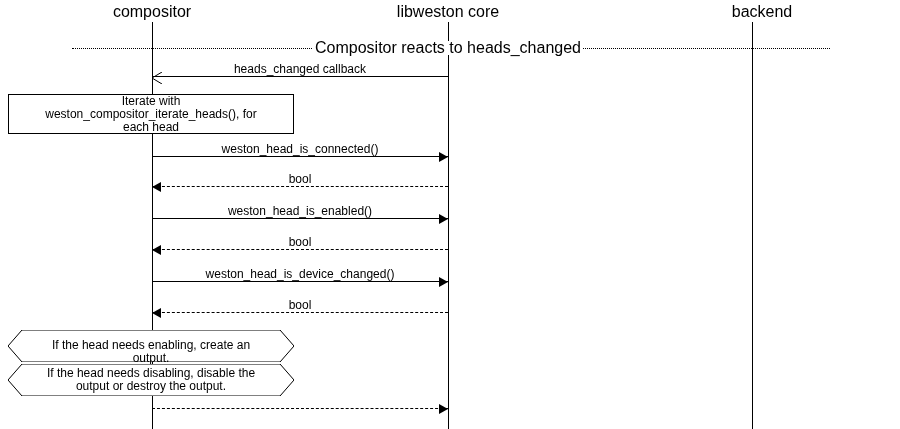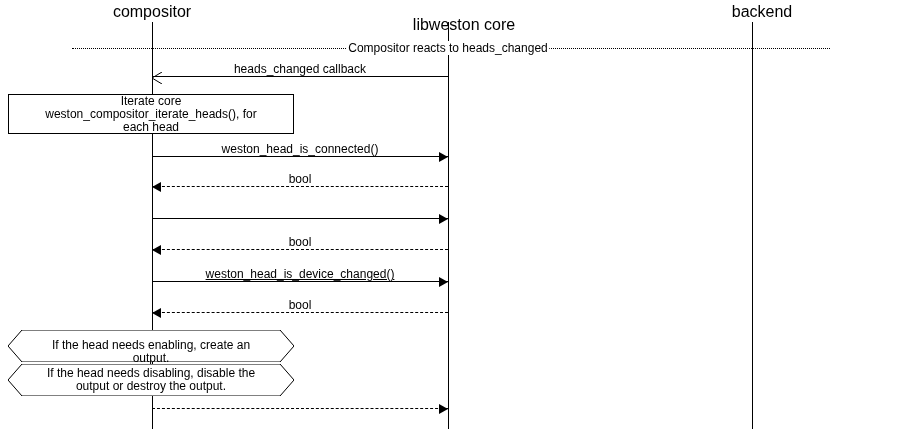"libweston core" div.participant-label { left: 464px -> 448px; margin-top: 13px -> none }
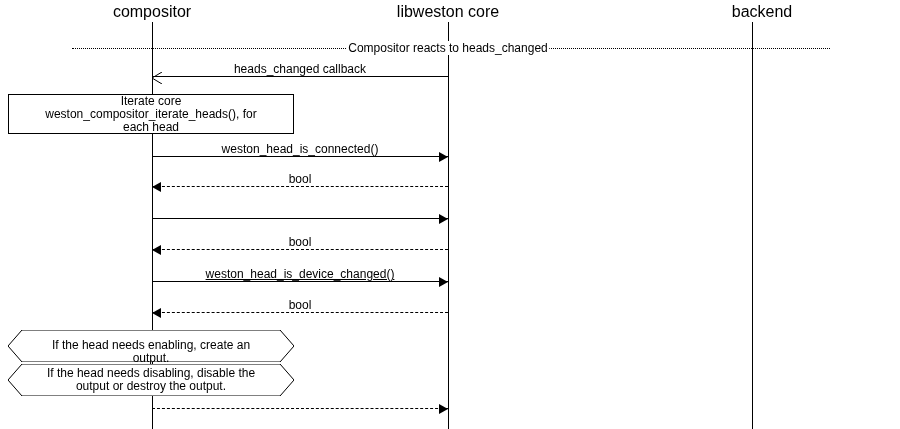"Compositor reacts to heads_changed" .divider-label { font-size: 12px -> 16px }
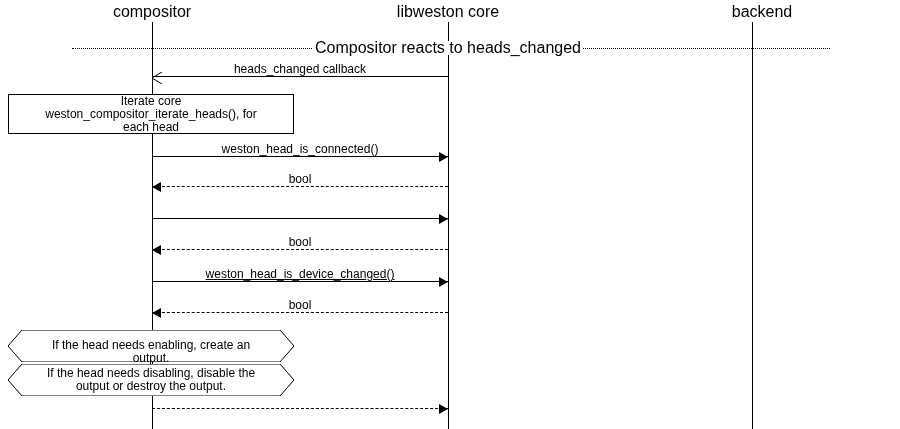"Iterate core" div.note-box { text: core -> with }
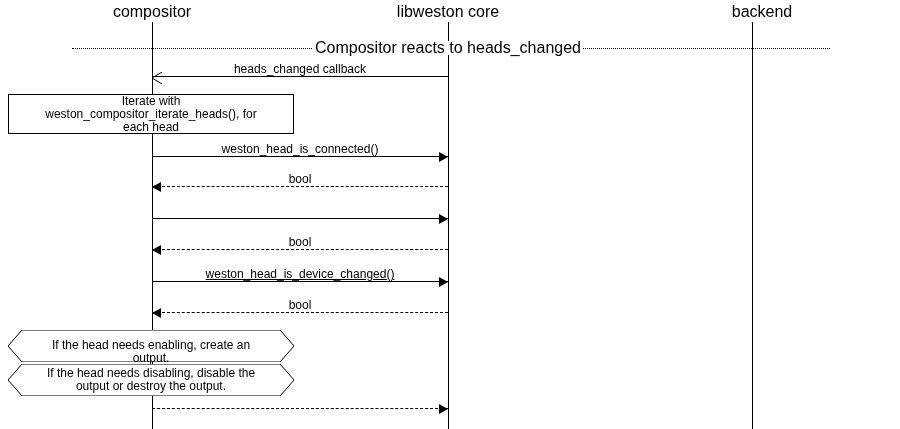"weston_head_is_enabled()" div.msg-label { html: none -> <div>weston_head_is_enabled()</div> }
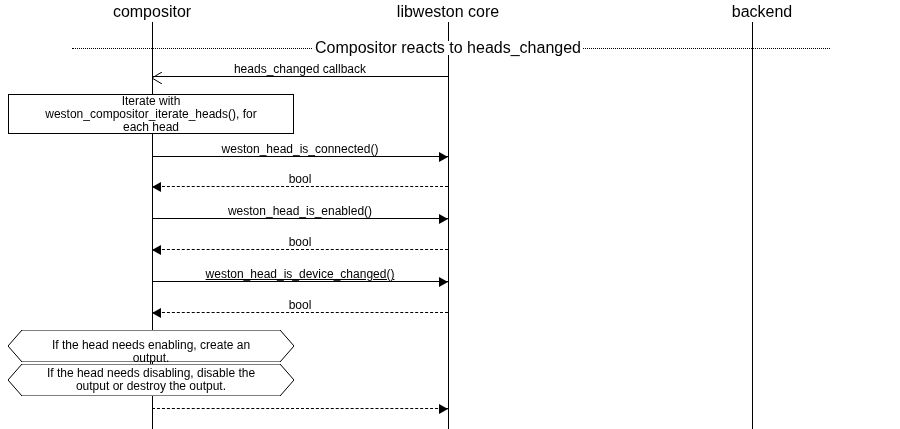"weston_head_is_device_changed()" div.msg-label { text-decoration: underline -> none }
